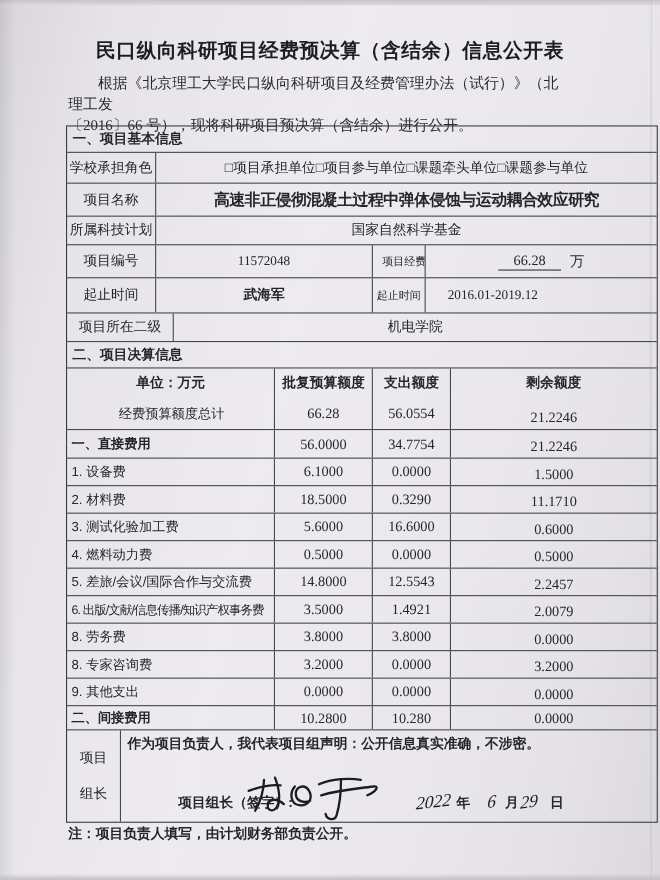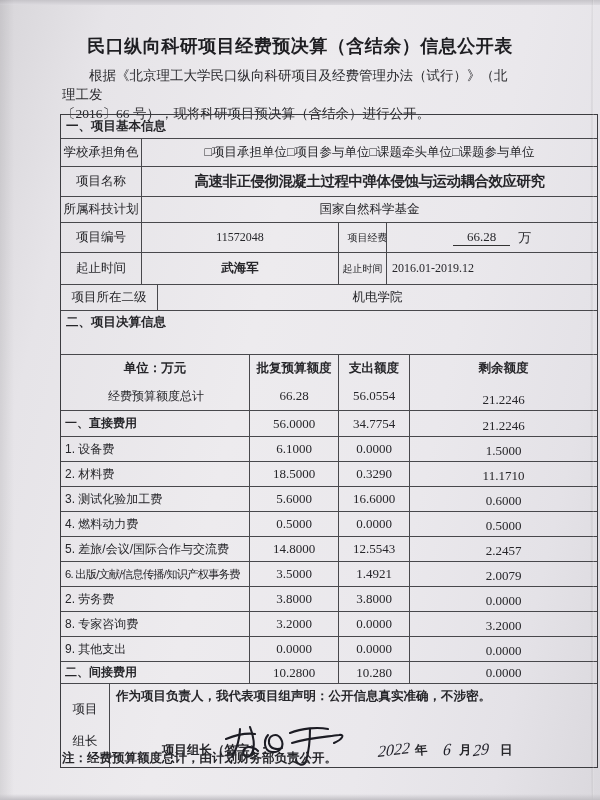"2016.01-2019.12" .tcell.left { padding-left: 5px -> 20px }
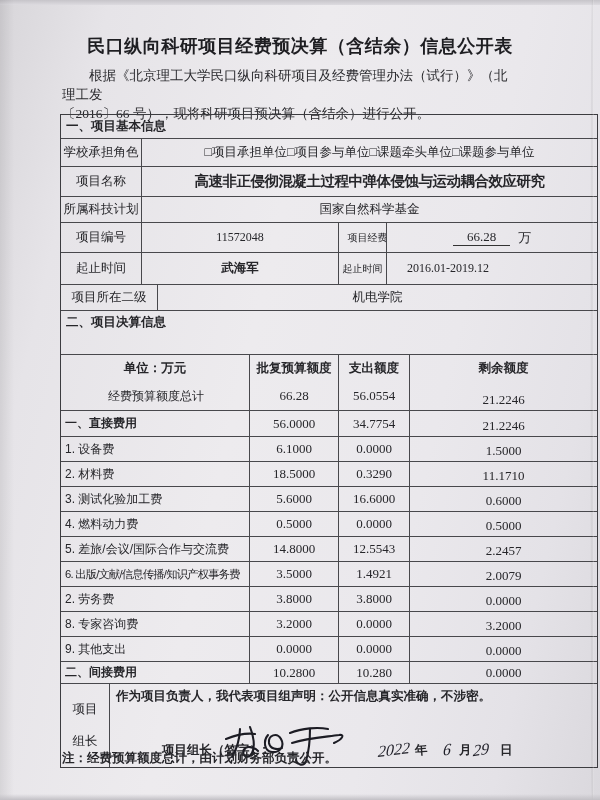"单位：万元" .r-cols { margin-top: 20px -> none }
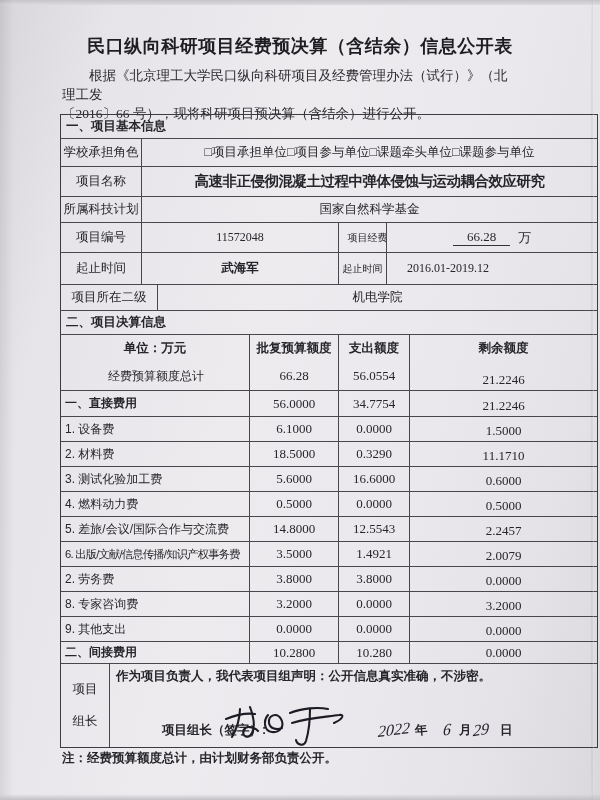"2. 劳务费" div.tcell { text: 2 -> 8 }
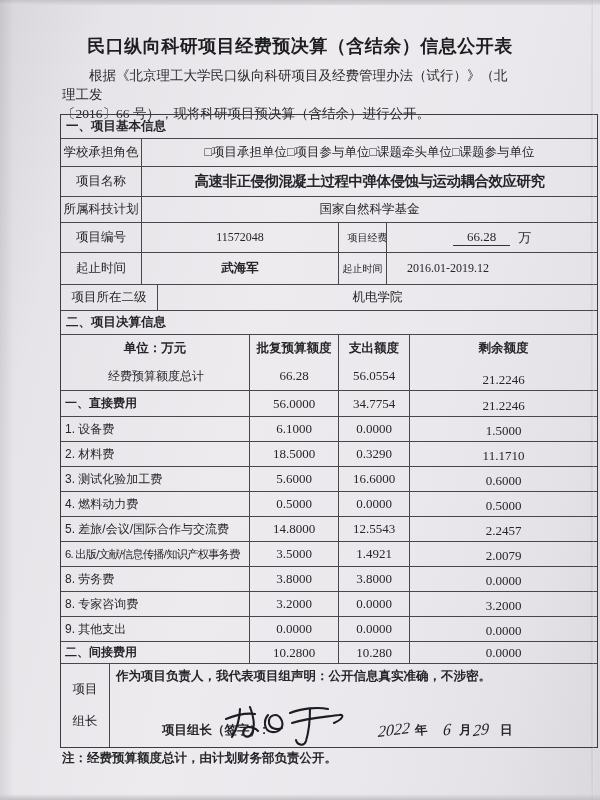"注：经费预算额度总计，由计划财务部负责公开。" div.doc-note { text: 经费预算额度总计 -> 项目负责人填写 }
